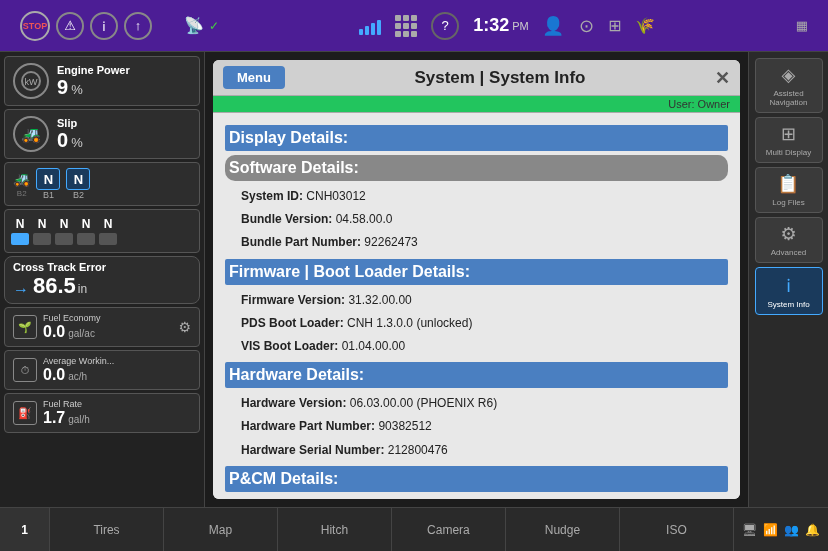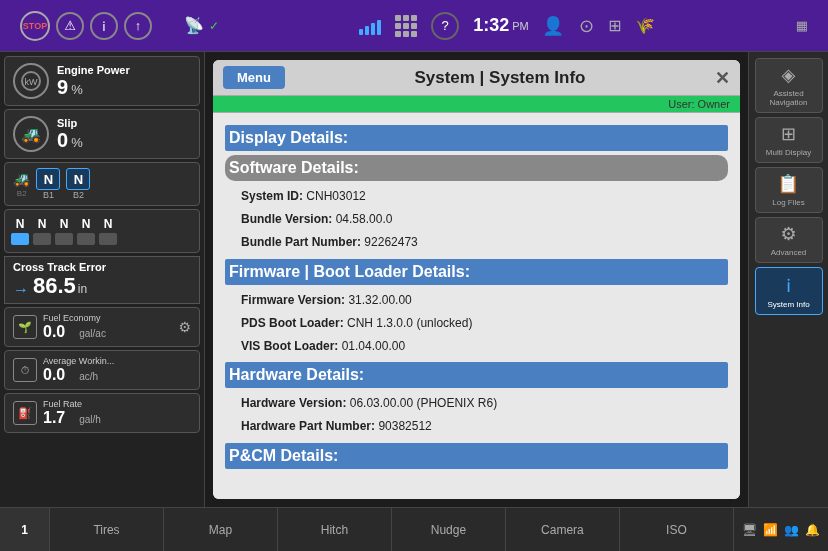"Cross Track Error" .cte-card { border-radius: 0 -> 8px }
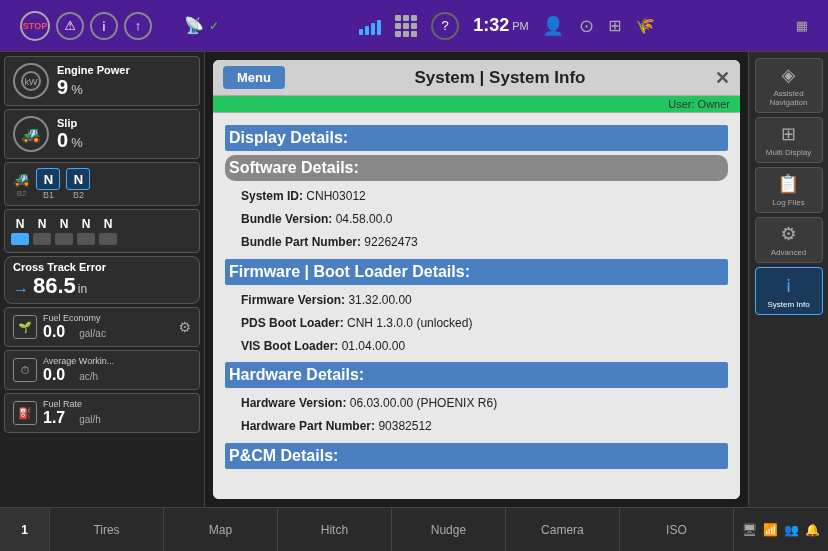"0.0" .small-value-row { gap: 14px -> 3px }
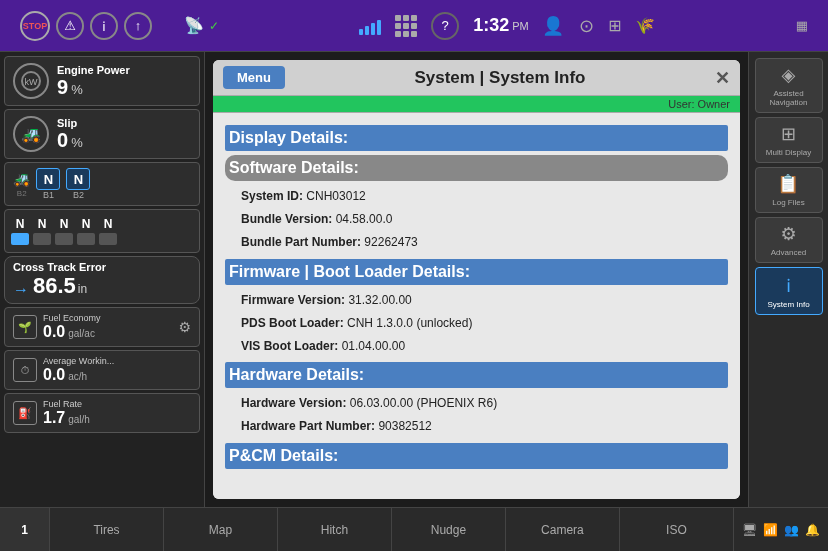"Hardware Serial Number: 212800476" div.info-row { html: none -> <div> <span>Hardware Serial Number: </span> <span>212800476</span> </div> }
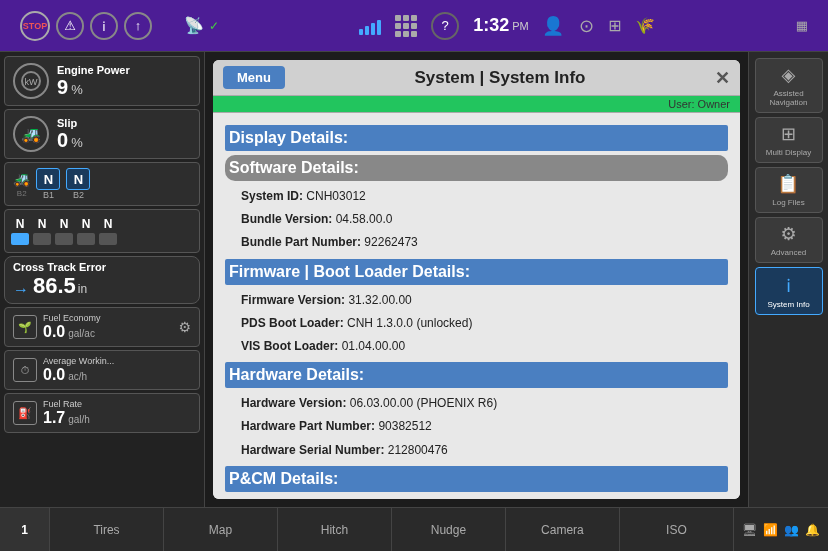"Nudge" div.bottom-tab { order: before "Camera" -> after "Camera" }
